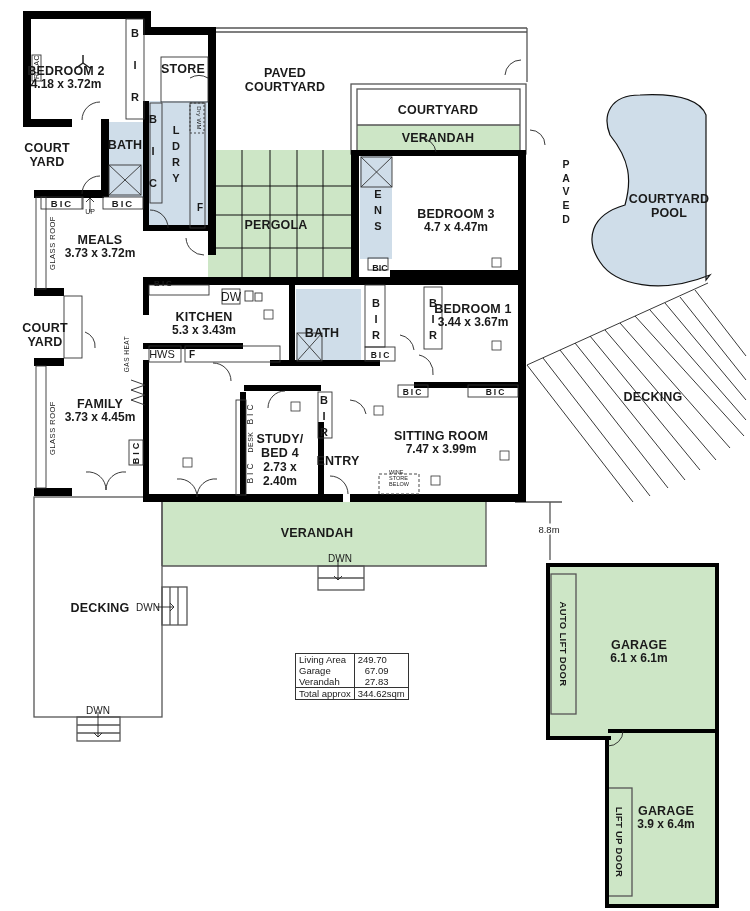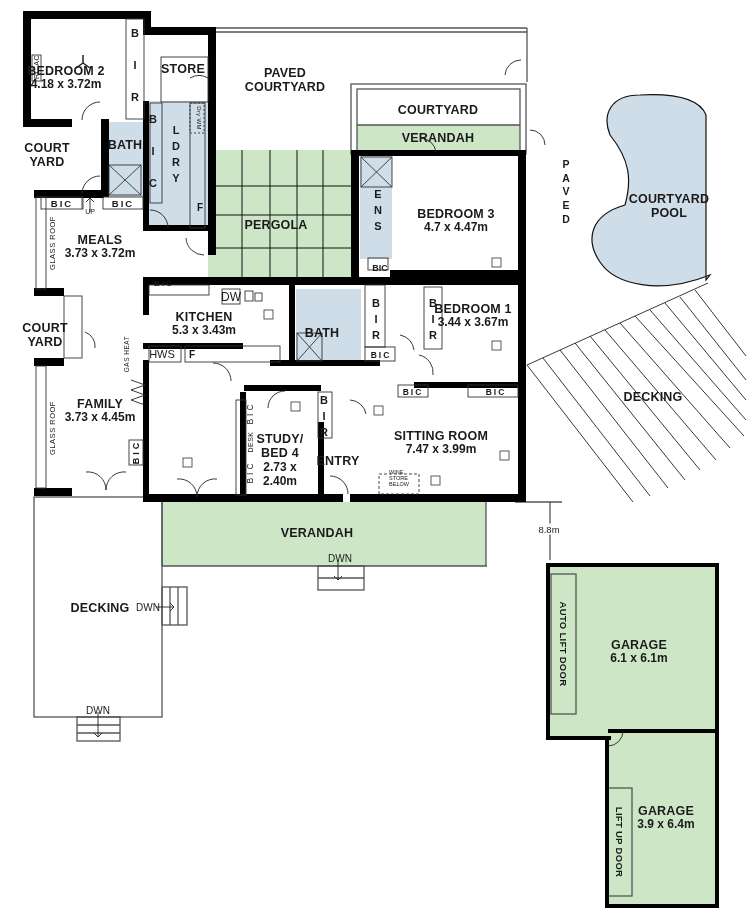"Living Area" table.area { html: none -> <table> <tbody> <tr> <td>Living Area</td> <td>249.70</td> </tr> <tr> <td>Garage</td> <td>67.09</td> </tr> <tr> <td>Verandah</td> <td>27.83</td> </tr> <tr> <td>Total approx</td> <td>344.62sqm</td> </tr> </tbody> </table> }
